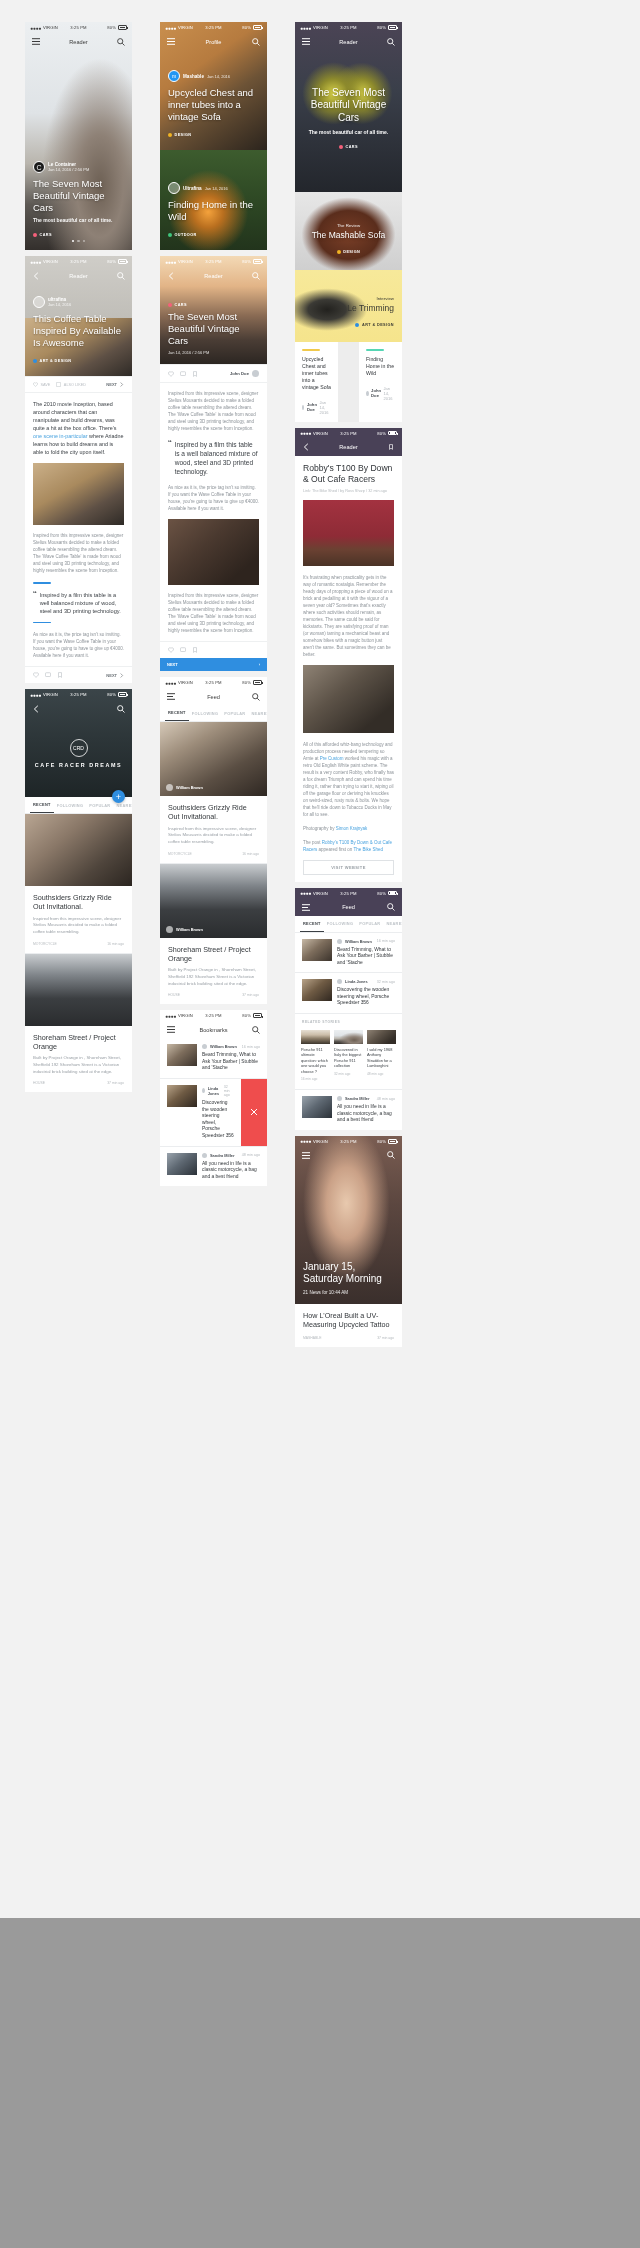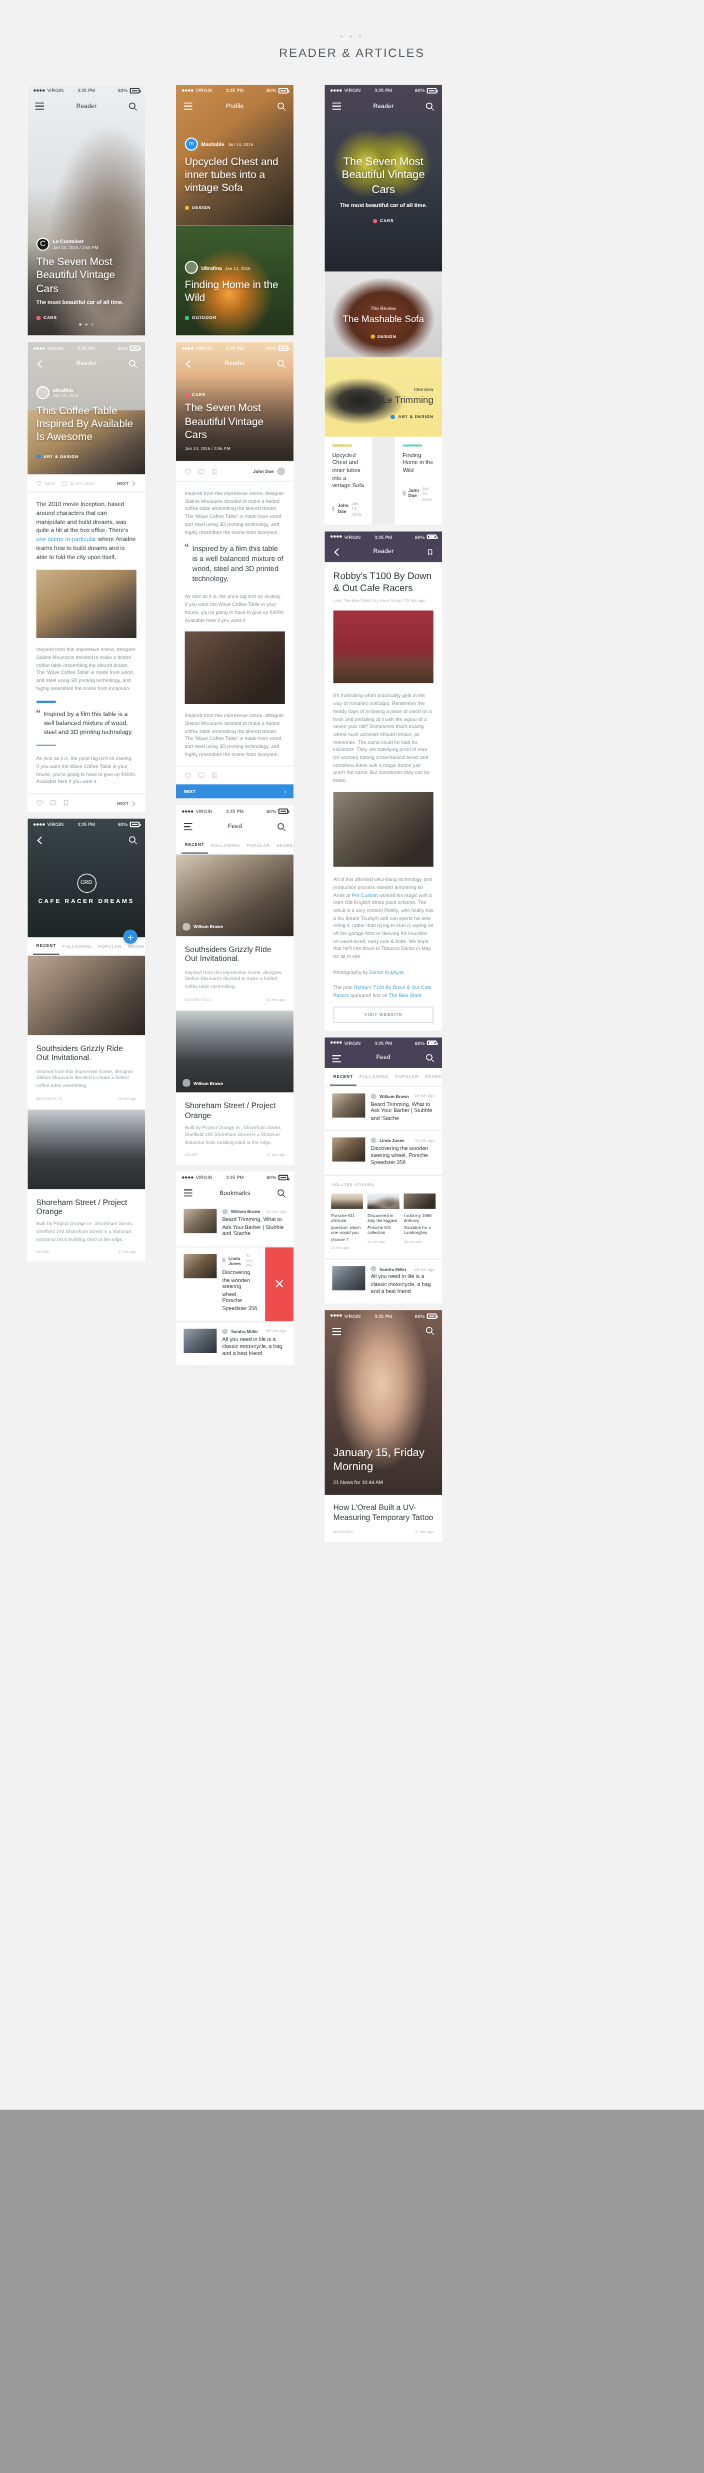"READER & ARTICLES" div.page-header { html: <div> <div>• • •</div> <div>READER &amp; ARTICLES</div> </div> -> none }
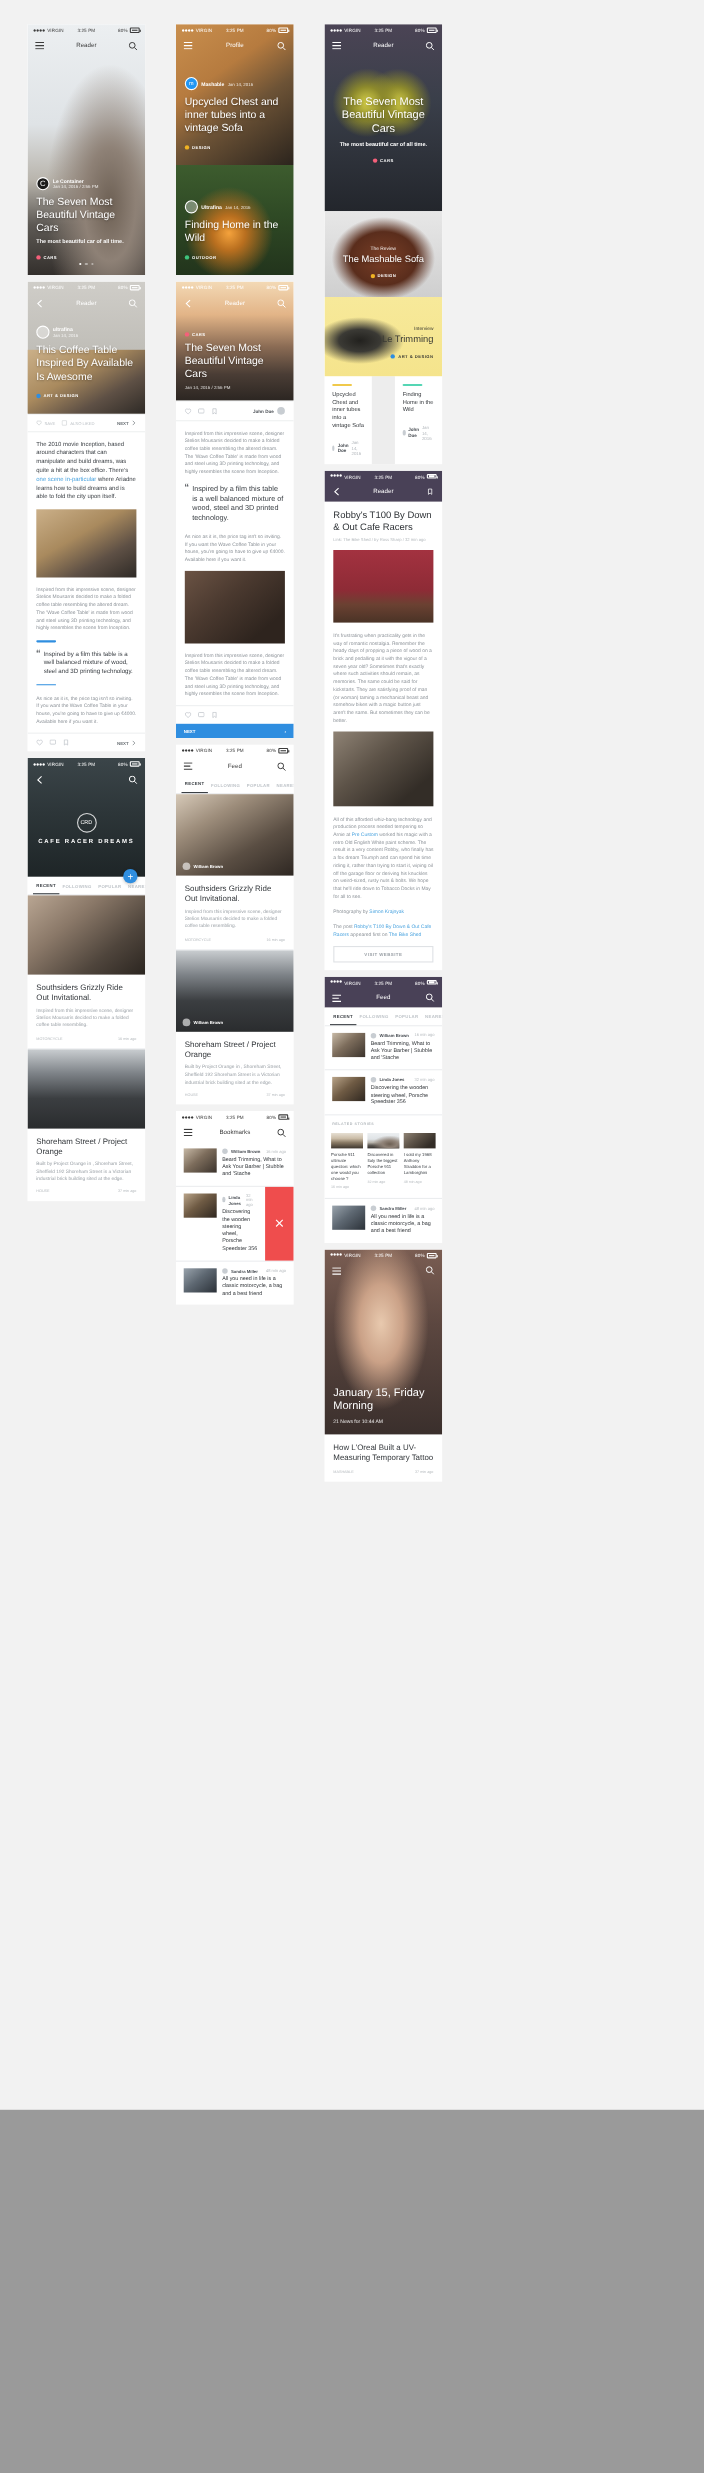"January 15, Friday Morning" div { text: Friday -> Saturday }
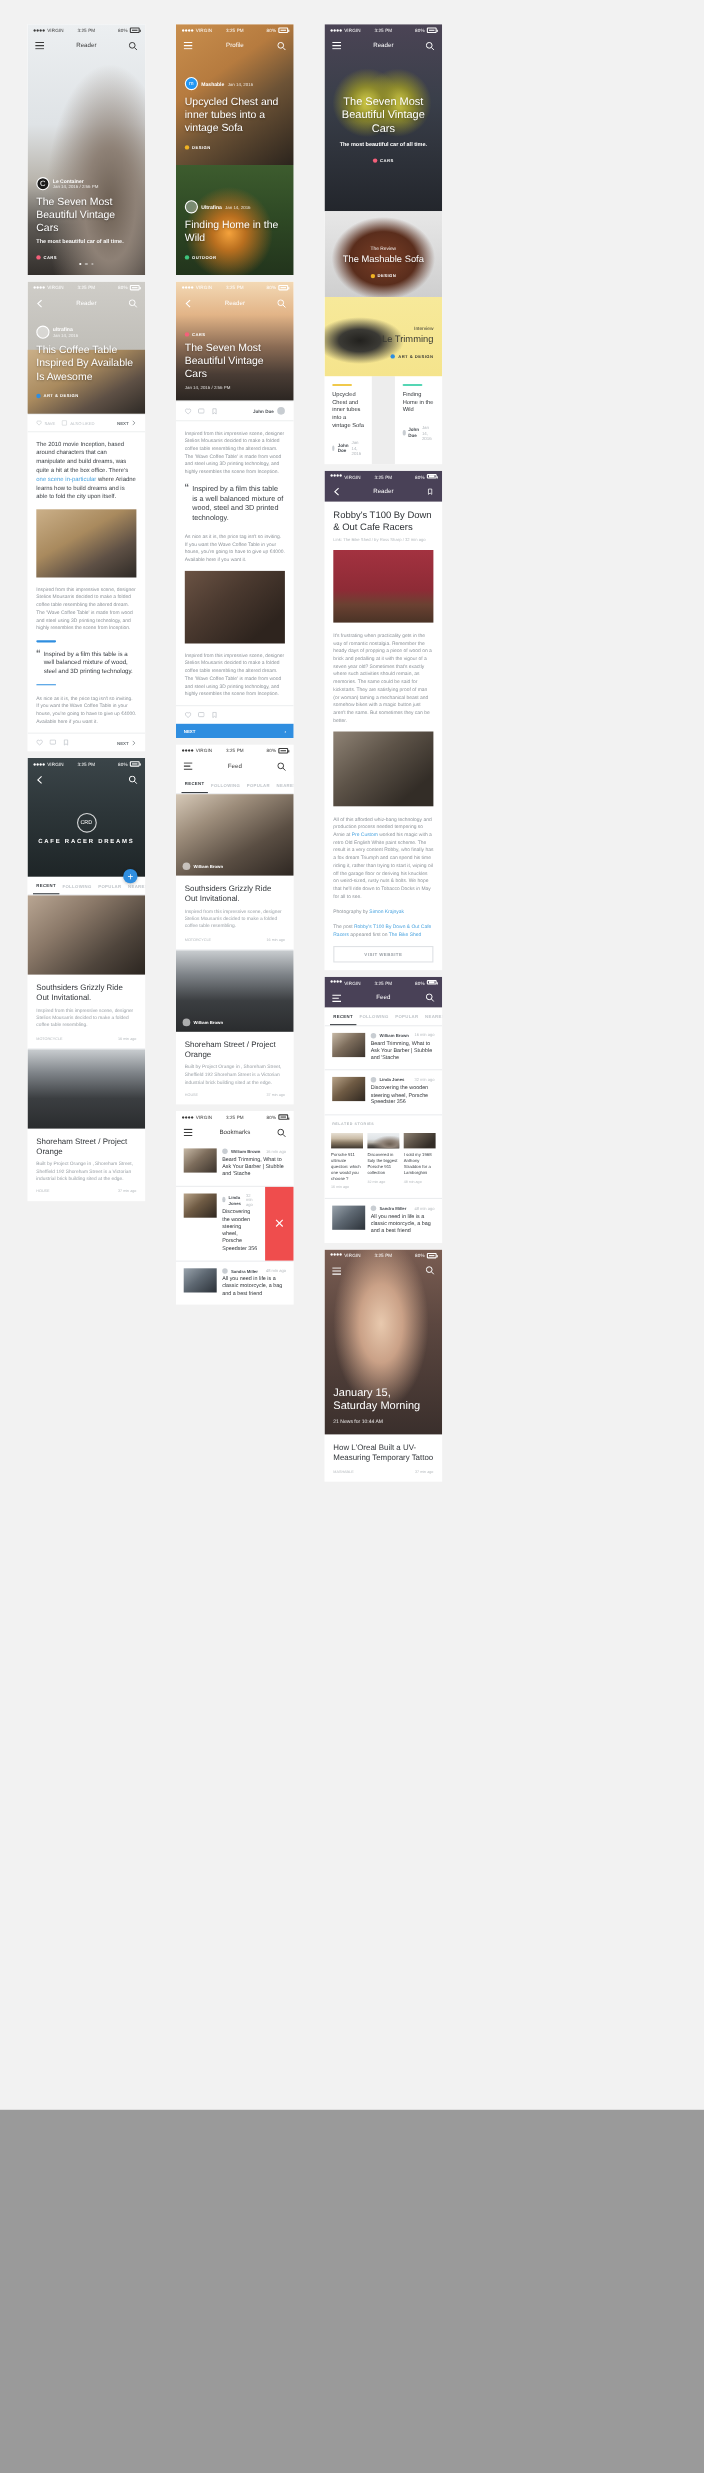"How L'Oreal Built a UV-Measuring" div.card-title { text: Temporary -> Upcycled }
